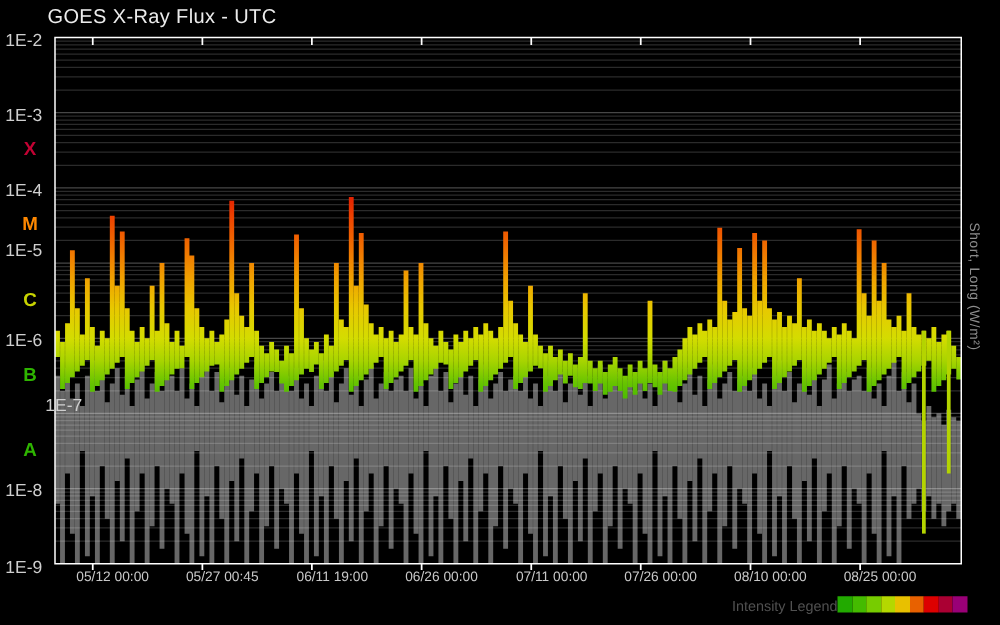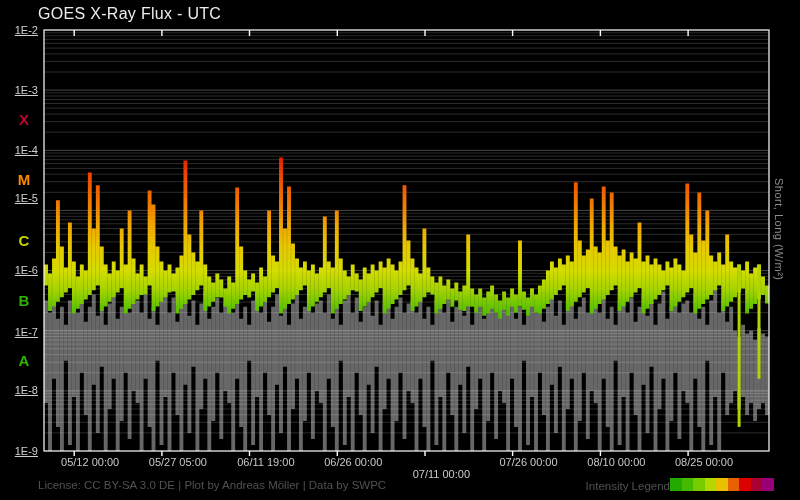"1E-2" .ylab { font-size: 11px -> 14px; text-align: right -> center; text-decoration: underline -> none }
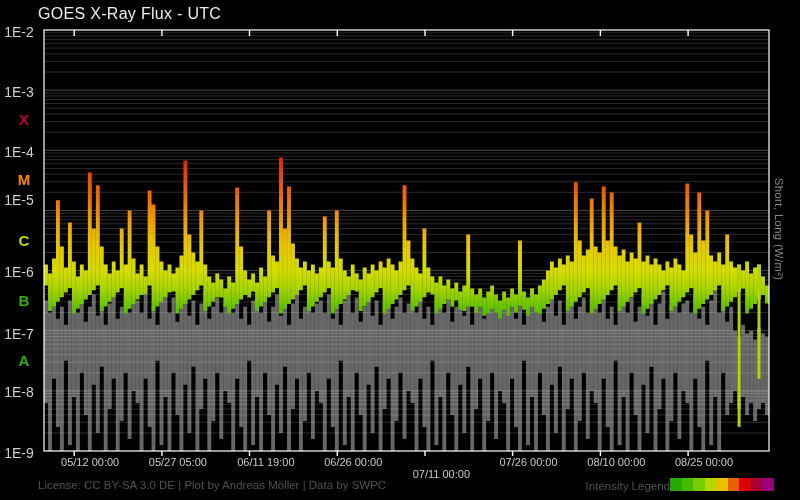"1E-7" span.ylab { padding-left: none -> 32px; top: 326px -> 316px }
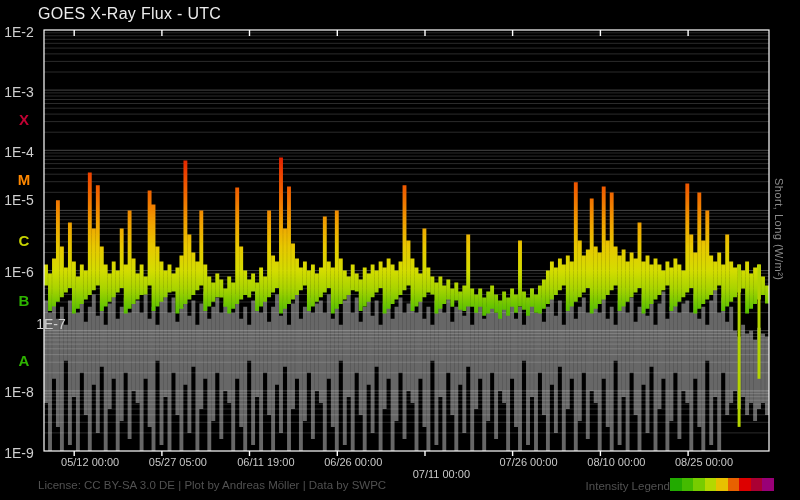"05/27 05:00" span.xlab { text: 05:00 -> 00:45 }
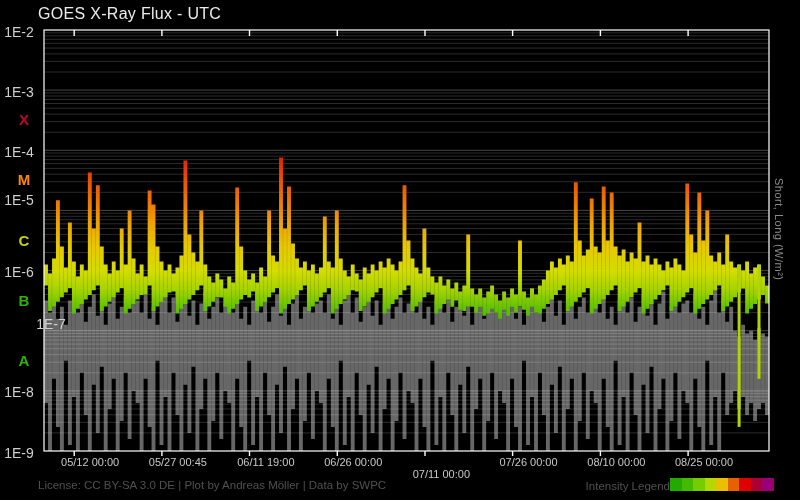"07/11 00:00" span.xlab { margin-top: 12px -> none }
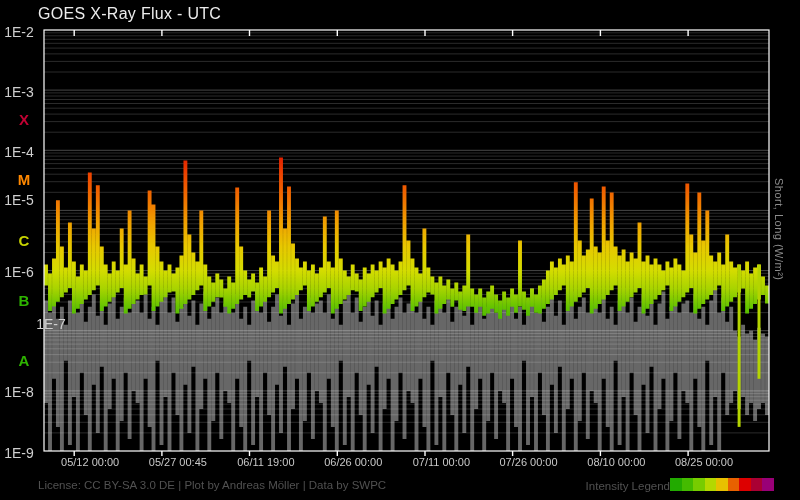"License: CC BY-SA 3.0 DE" div { html: <div>License: CC BY-SA 3.0 DE | Plot by Andreas Möller | Data by SWPC</div> -> none }
